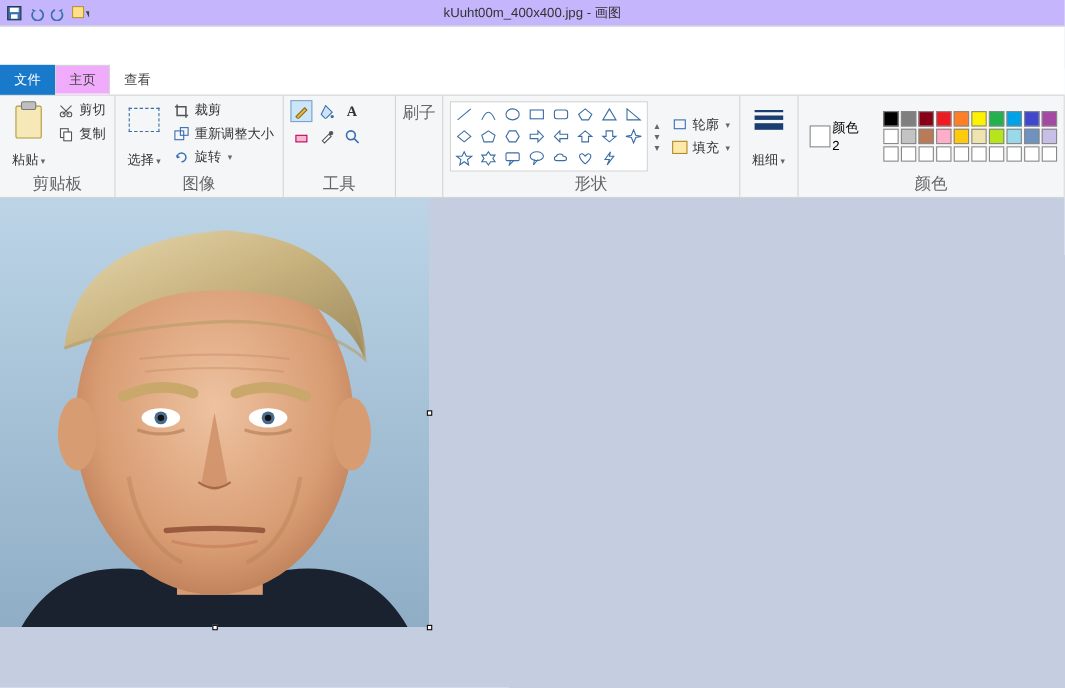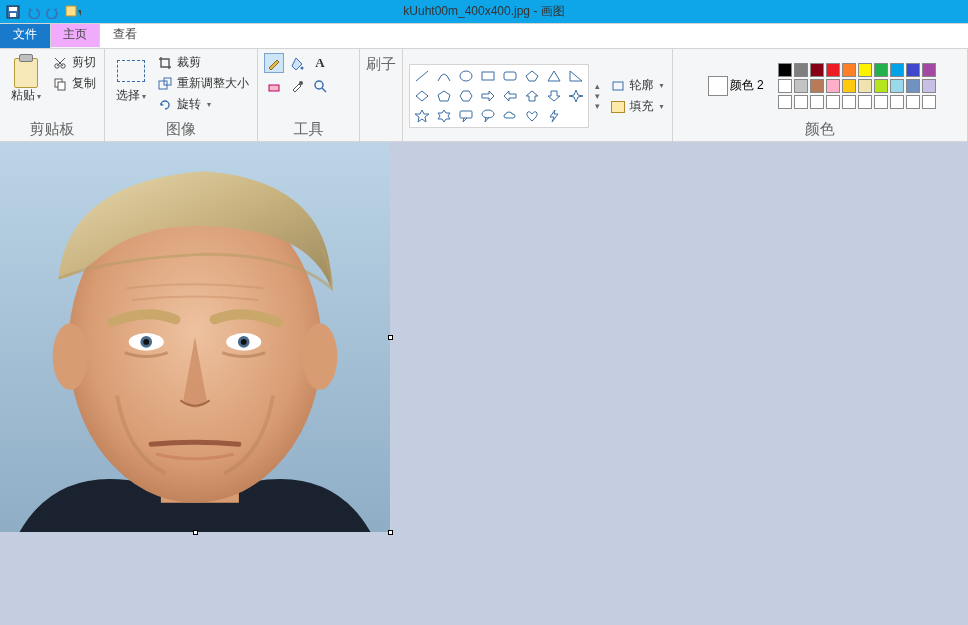"kUuht00m_400x400.jpg - 画图" .titlebar { background: #0ea5e9 -> #c4b5fd }
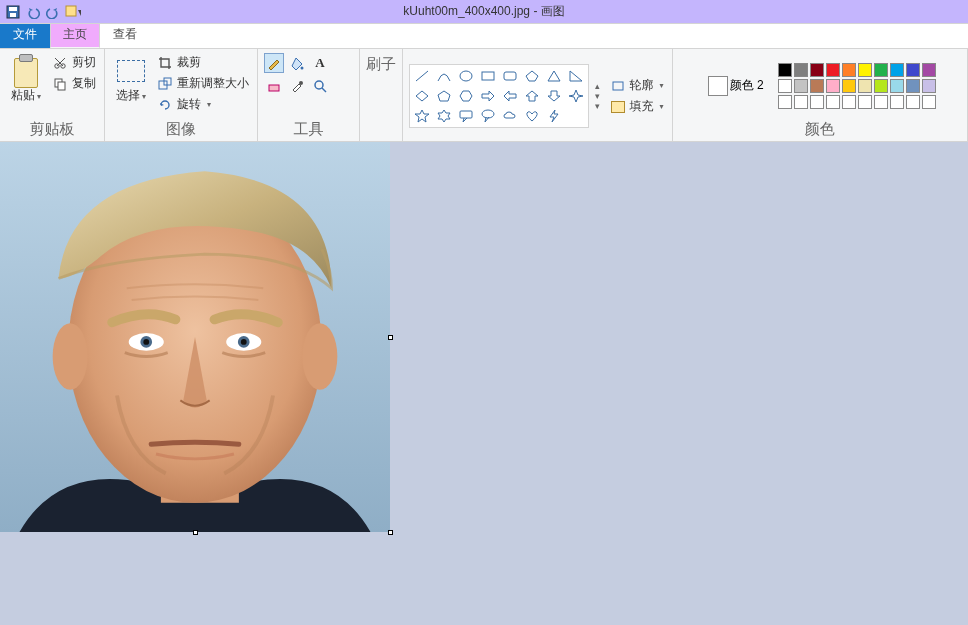"文件" .tabs-row { margin-top: none -> 38px }
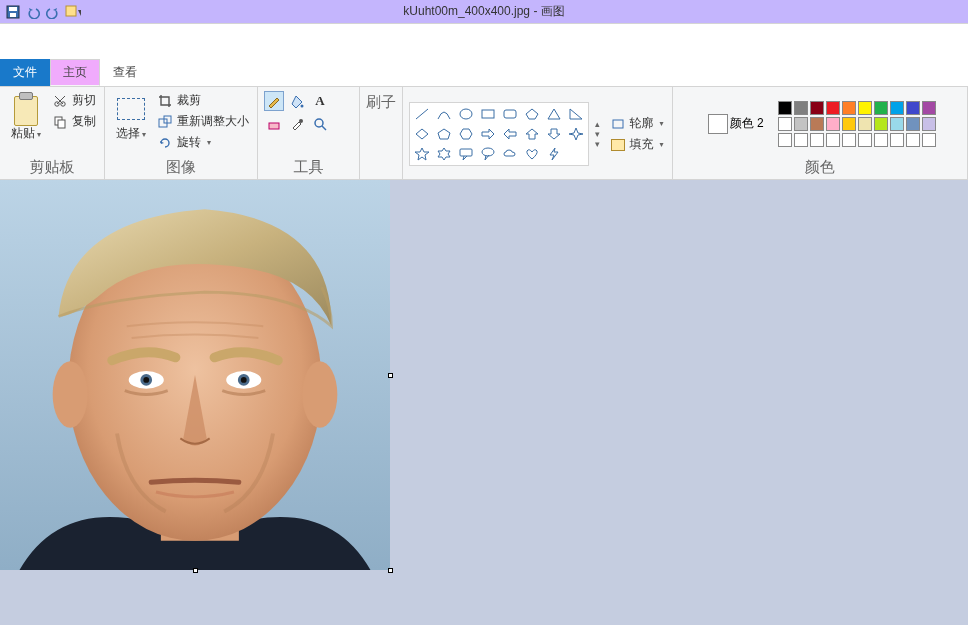"粘贴 ▾" .bigbtn { gap: 2px -> 14px }
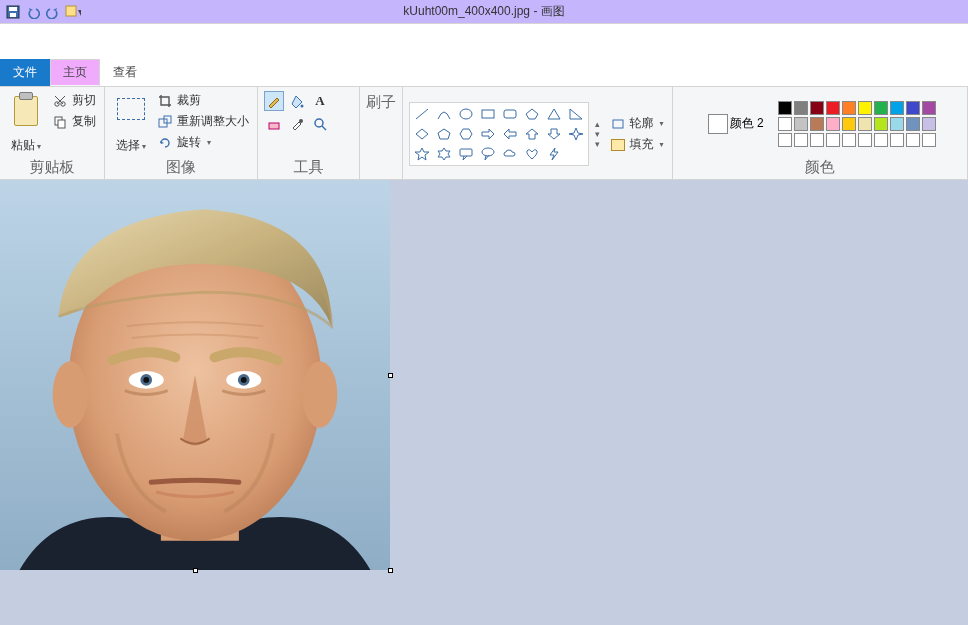"粗细 ▾" div.group { html: none -> <div> <div> <div> <div> <div> <div></div> <div></div> <div></div> </div> </div> <div><span>粗细</span><span>▾</span></div> </div> </div> <div></div> </div> }
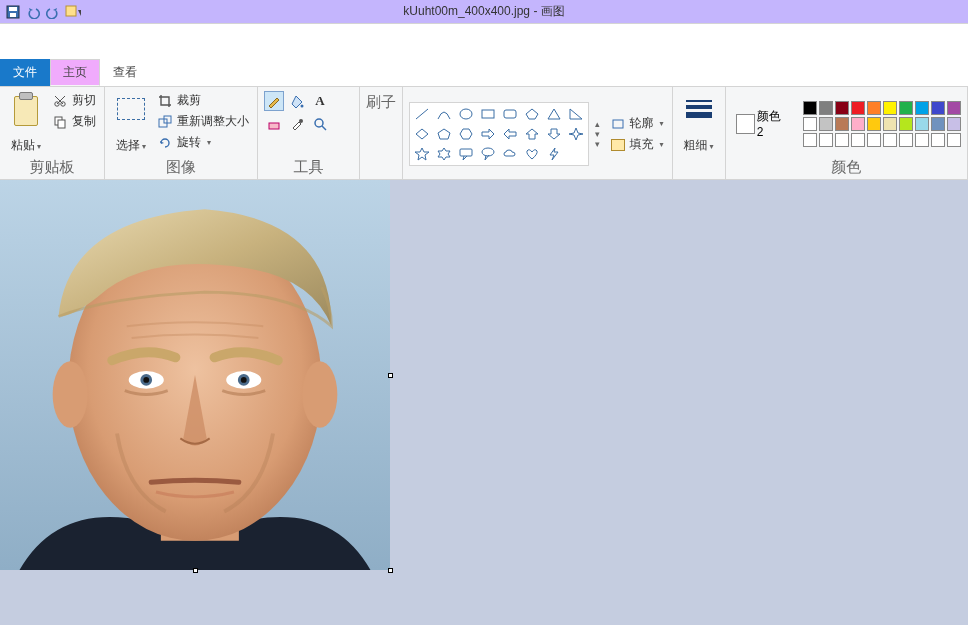"形状" div.group-label { html: none -> <div>形状</div> }
